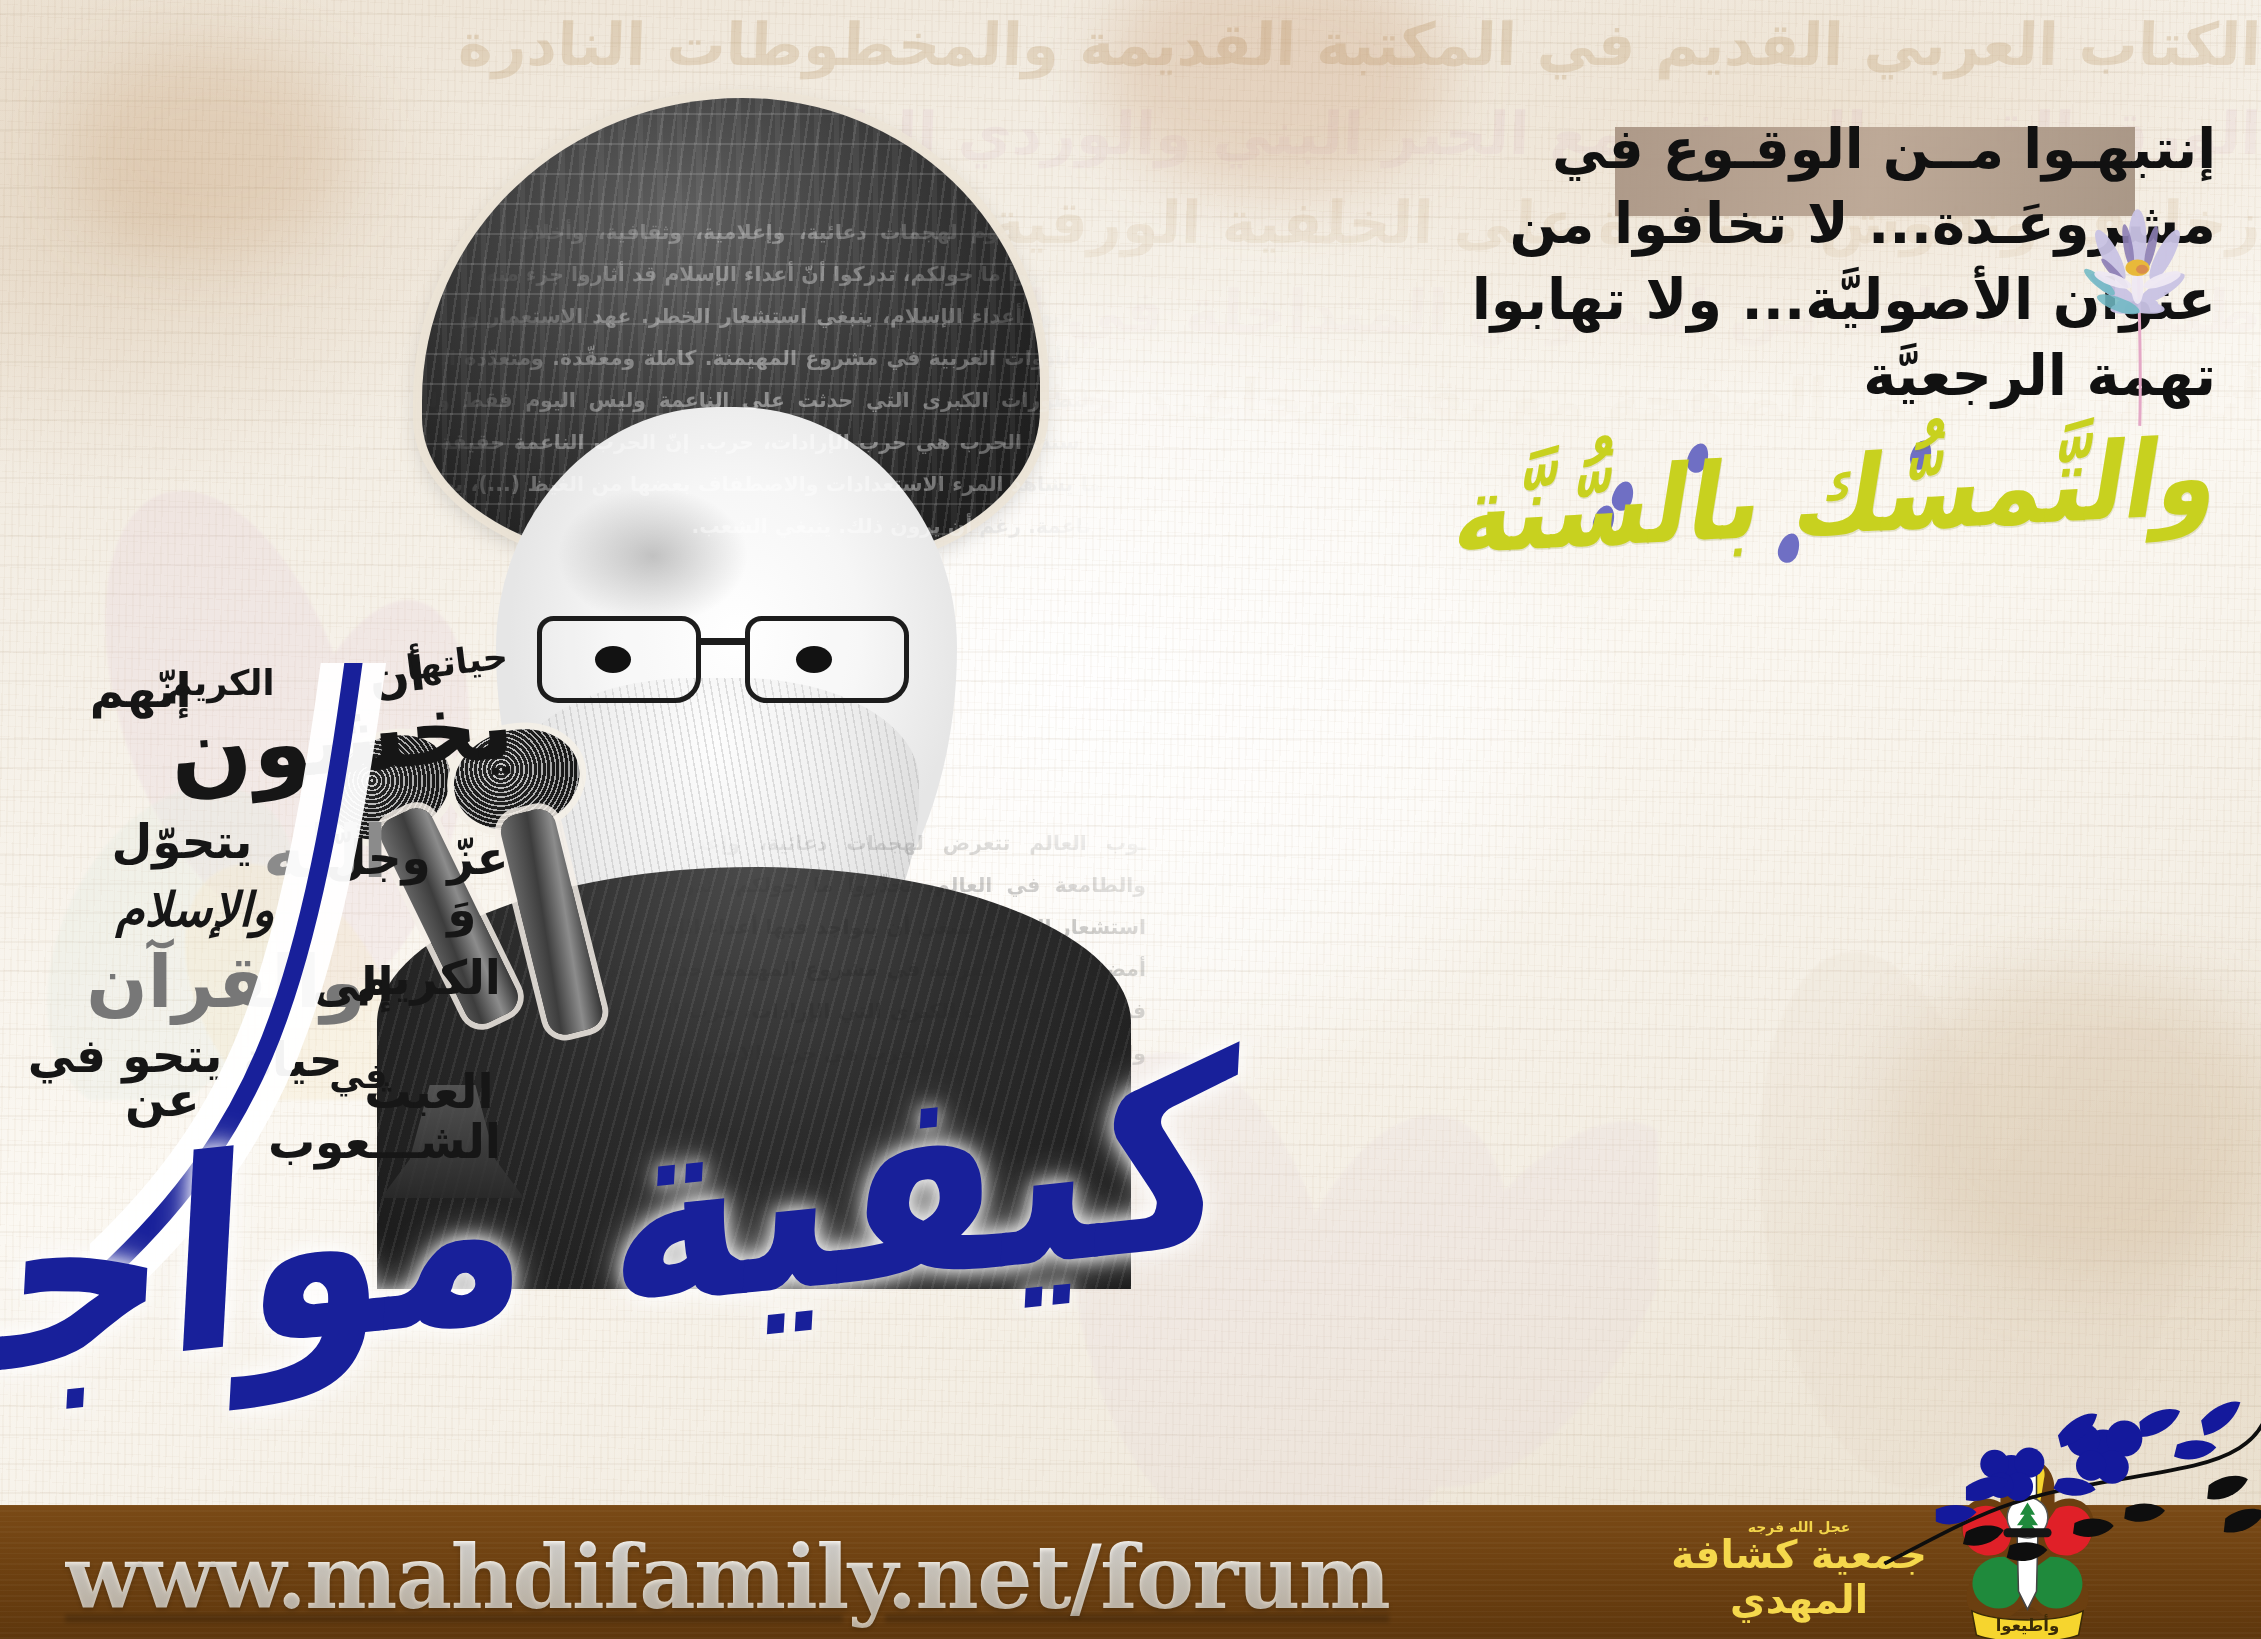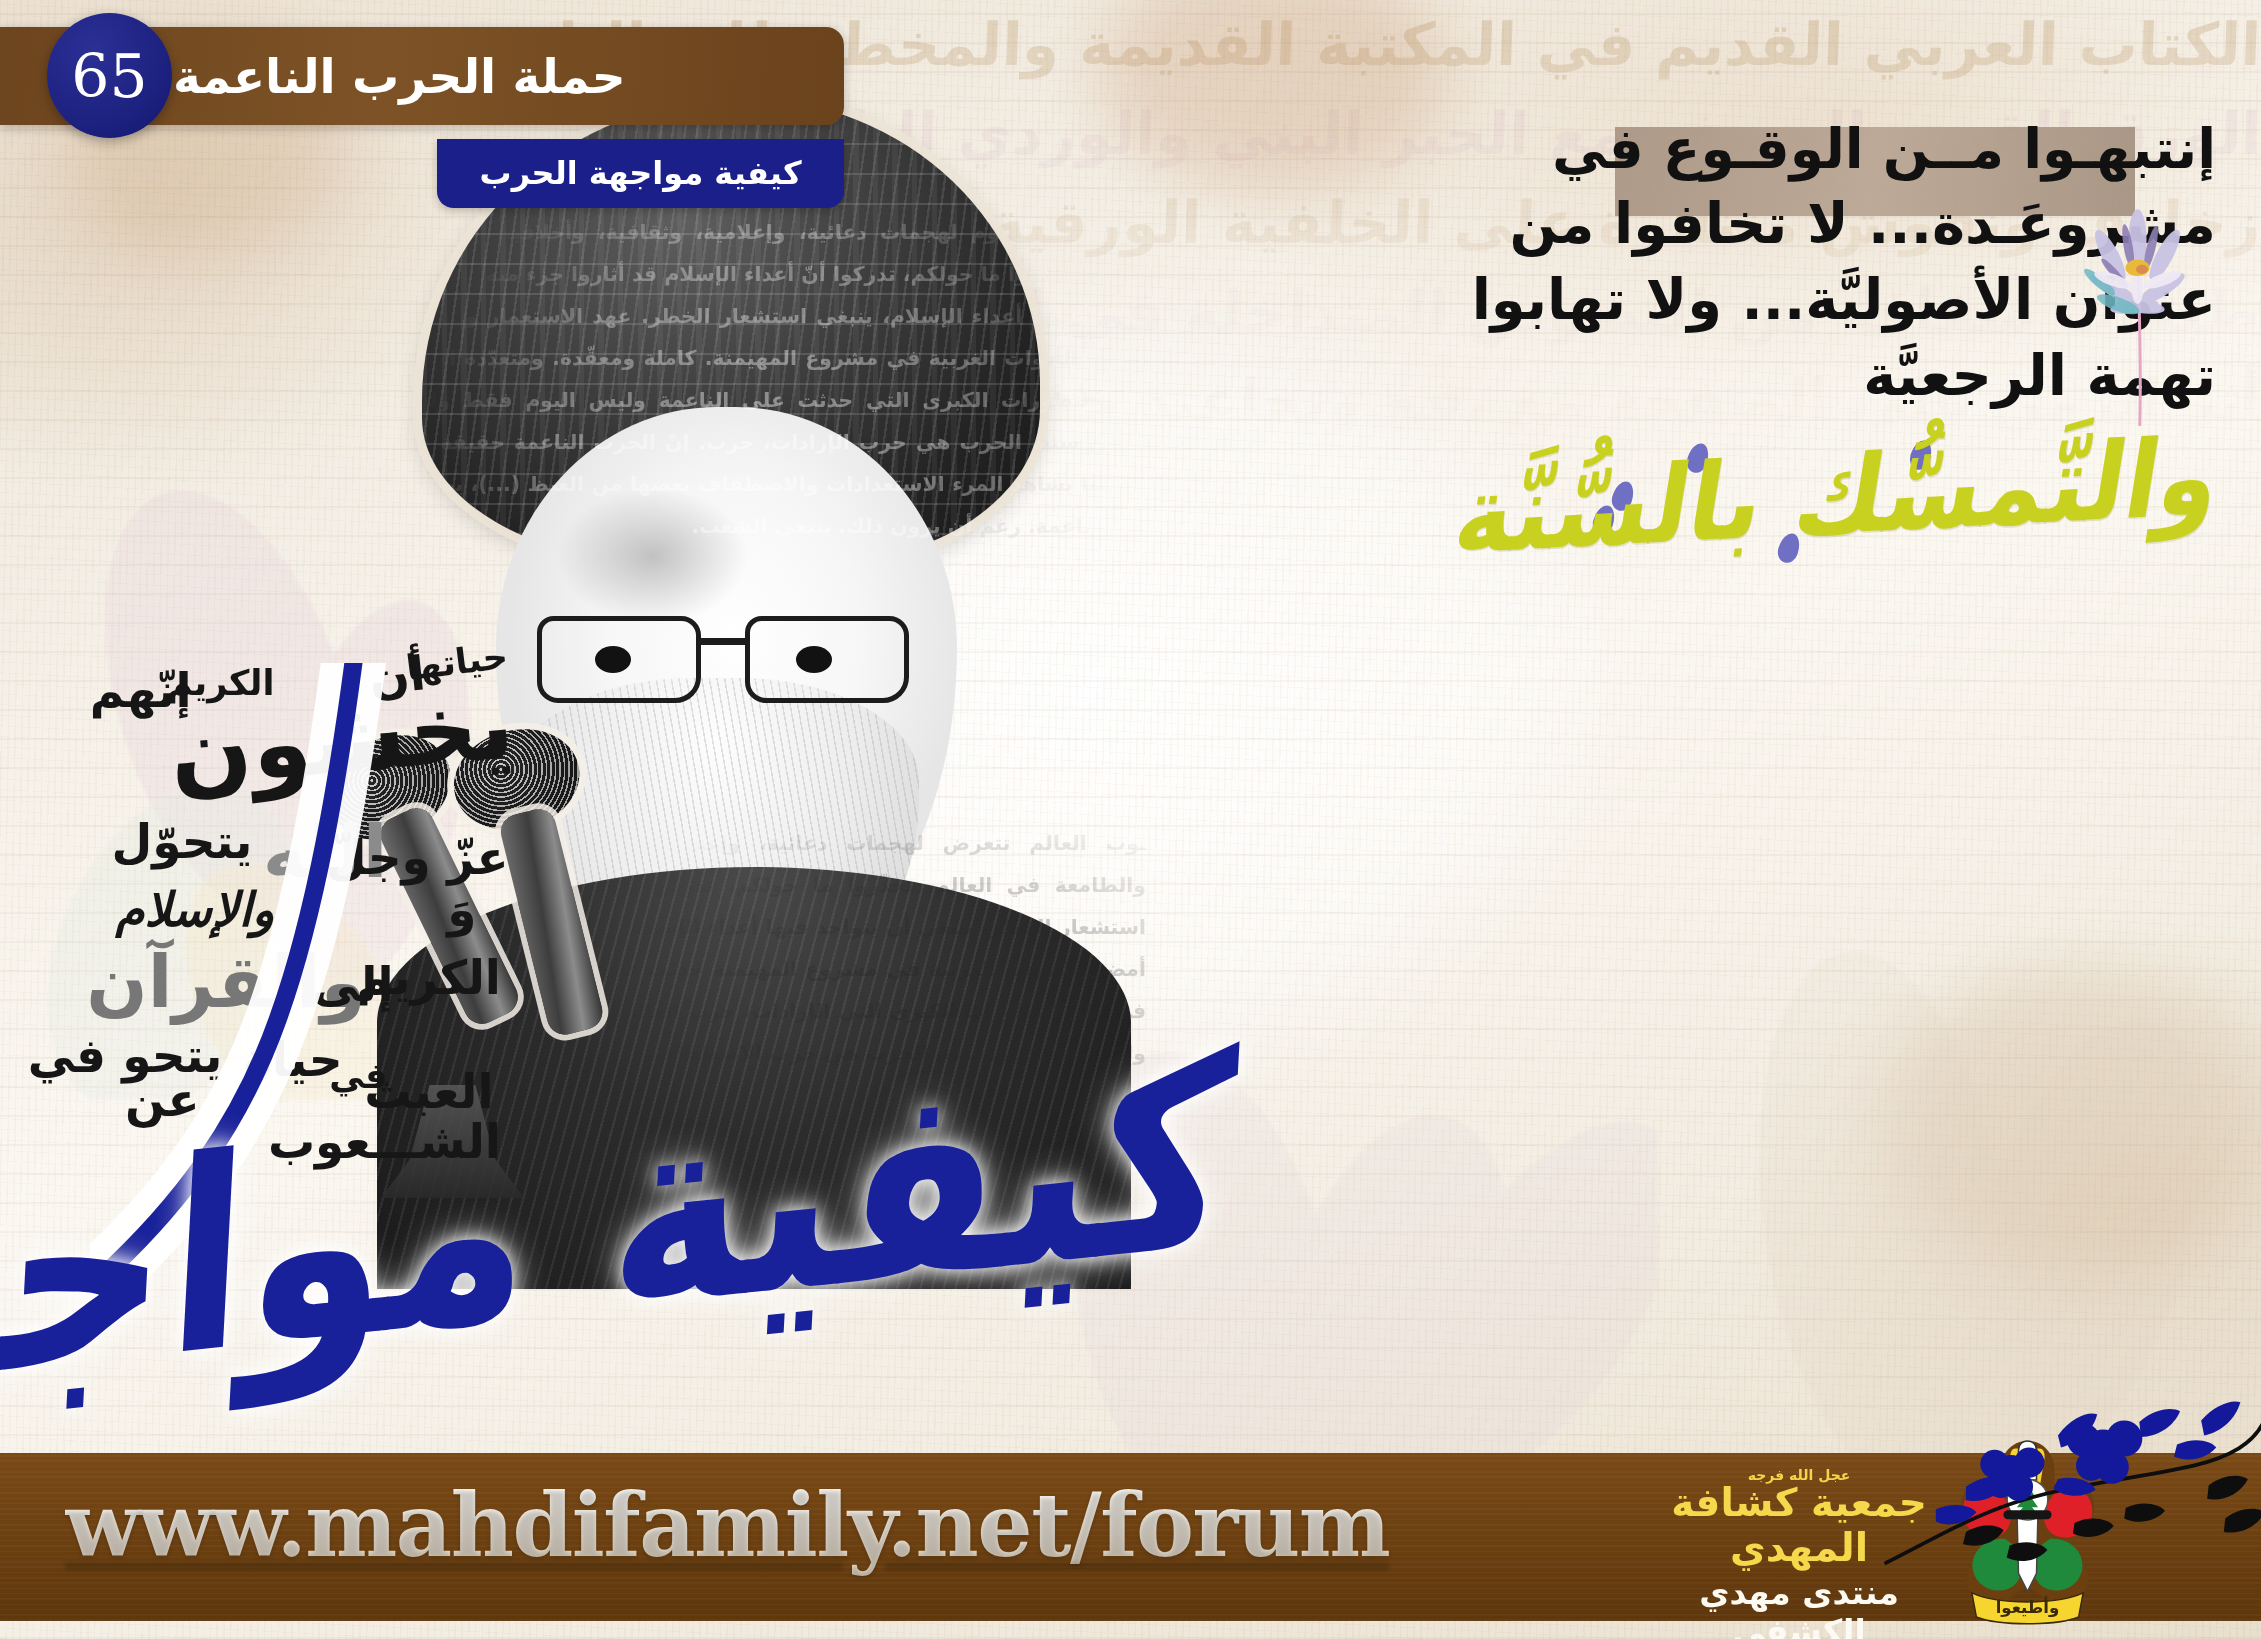"65" div.hdr { html: <div> <div> <div>65</div> <div>حملة الحرب الناعمة</div> </div> <div>كيفية مواجهة الحرب</div> </div> -> none }
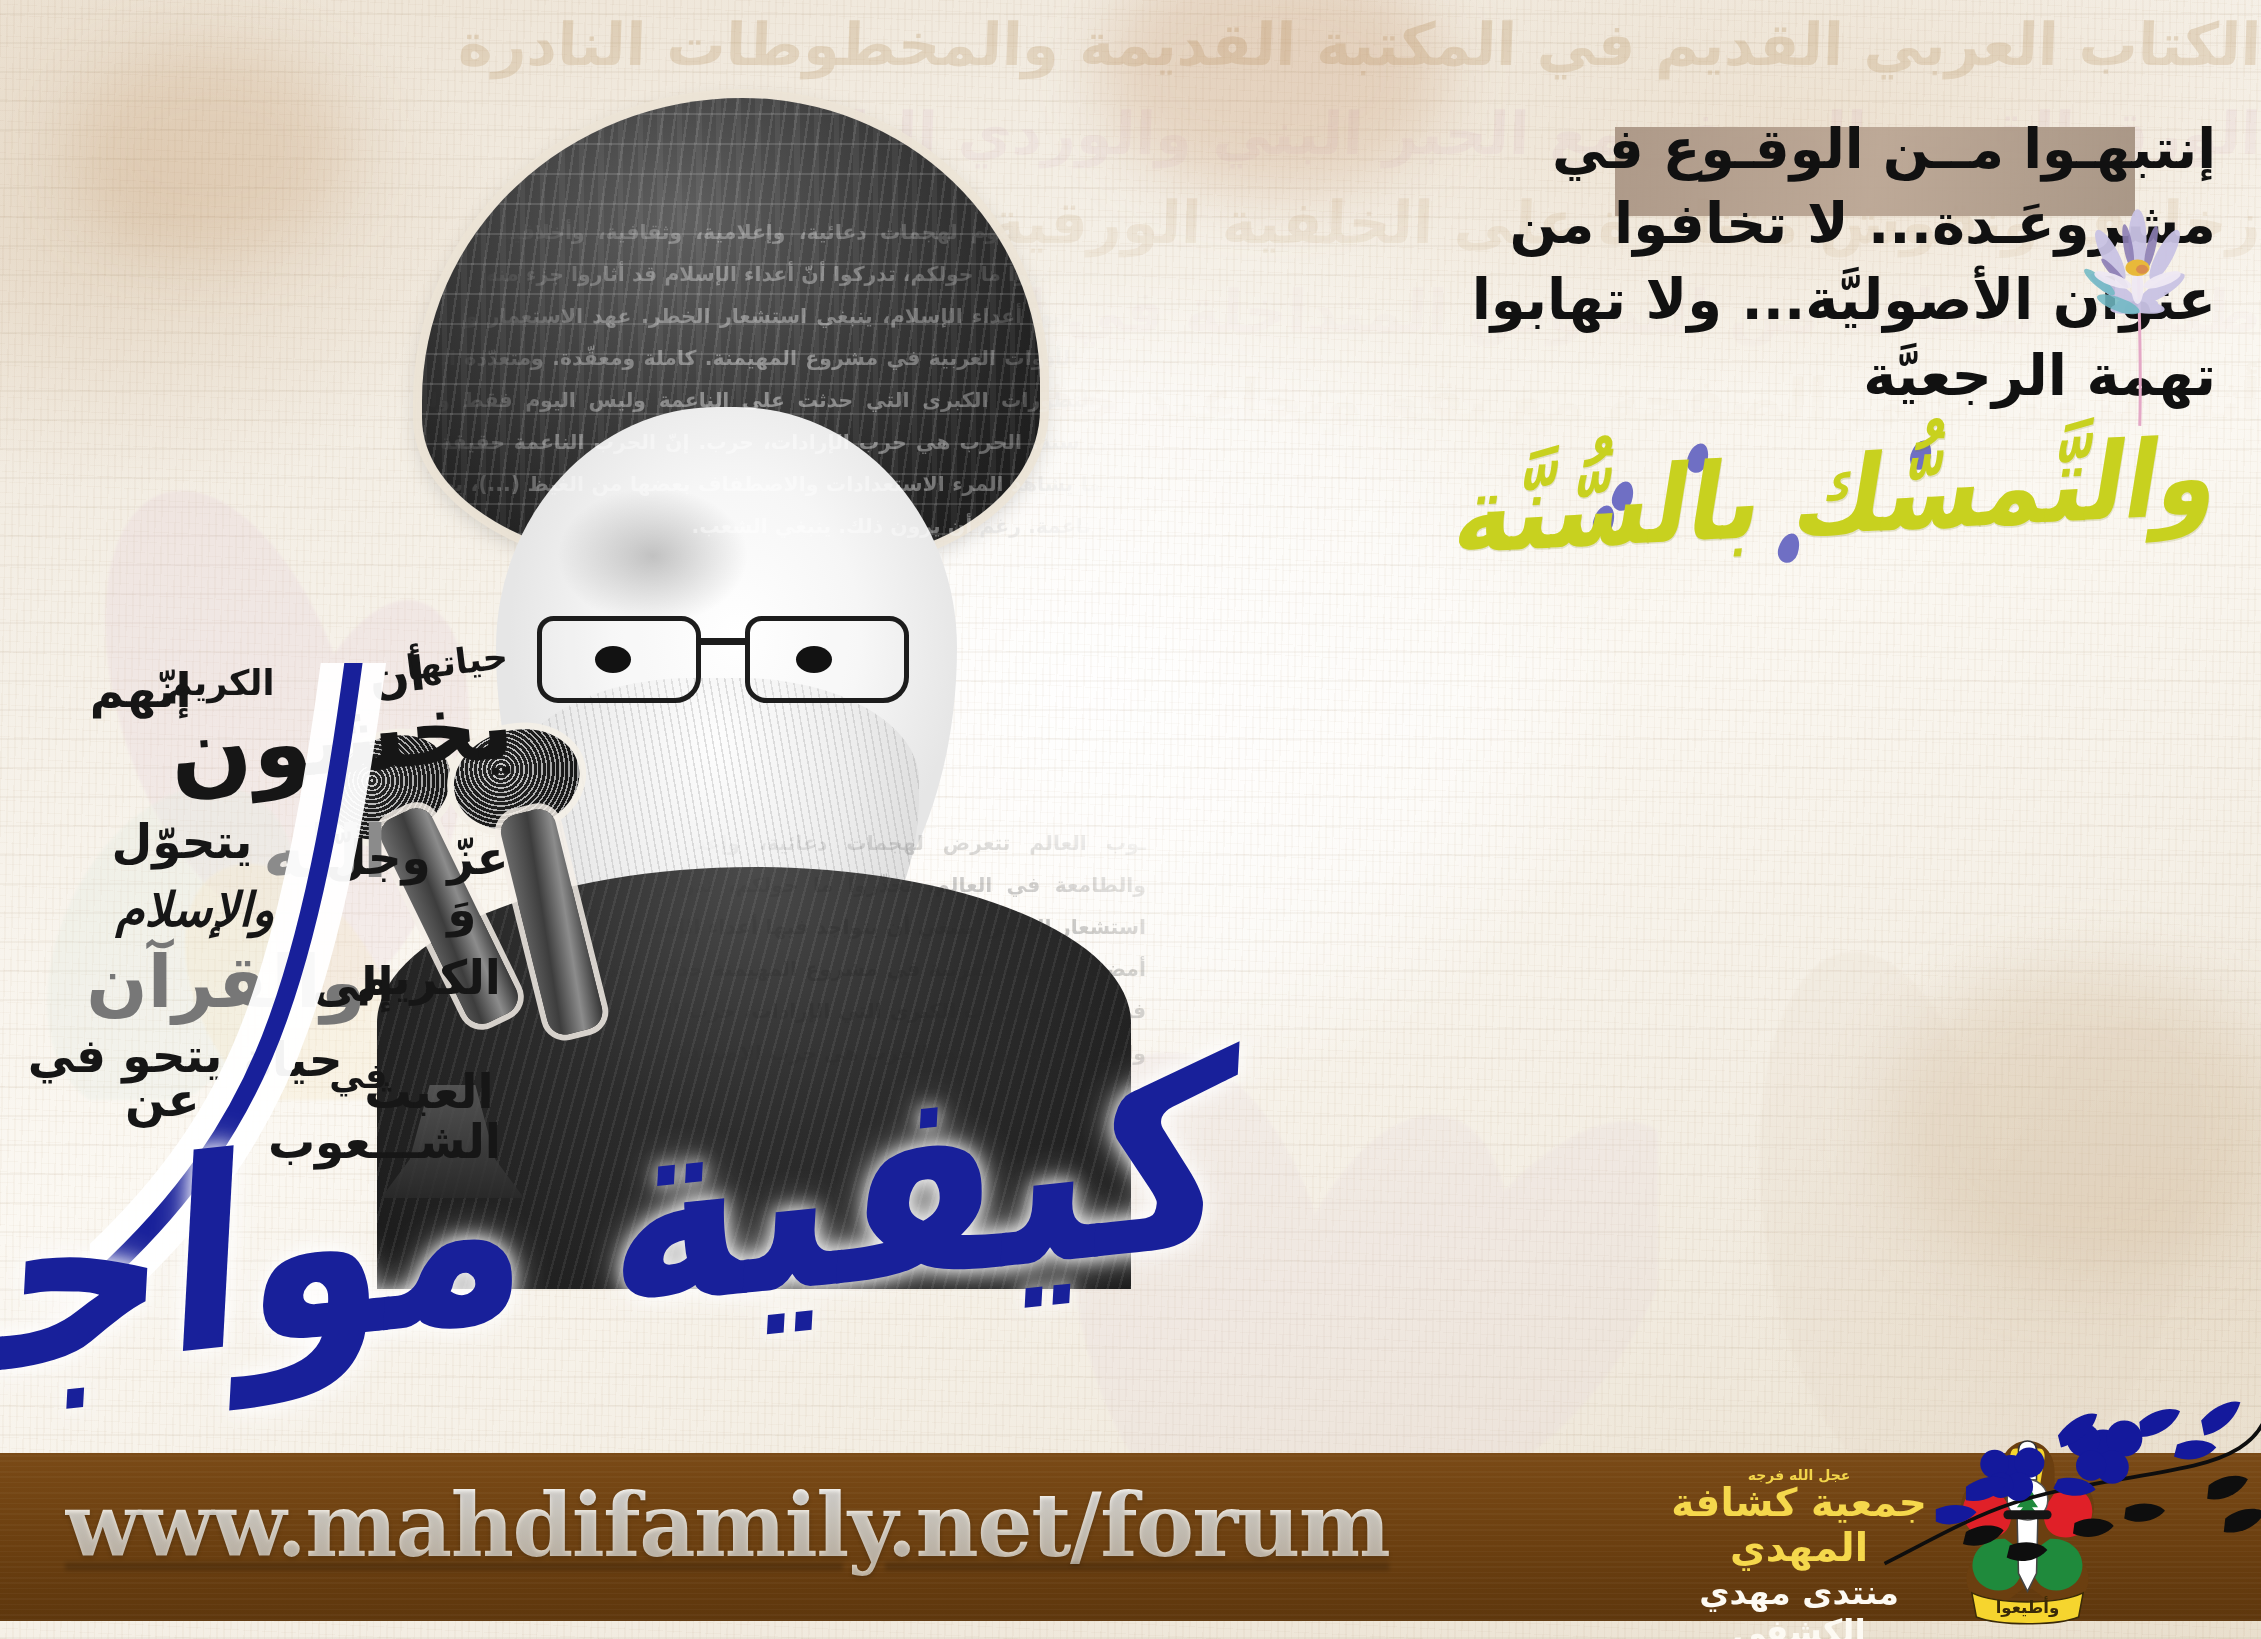"www.mahdifamily.net/forum" .footer { bottom: 18px -> 0; height: 168px -> 134px }
